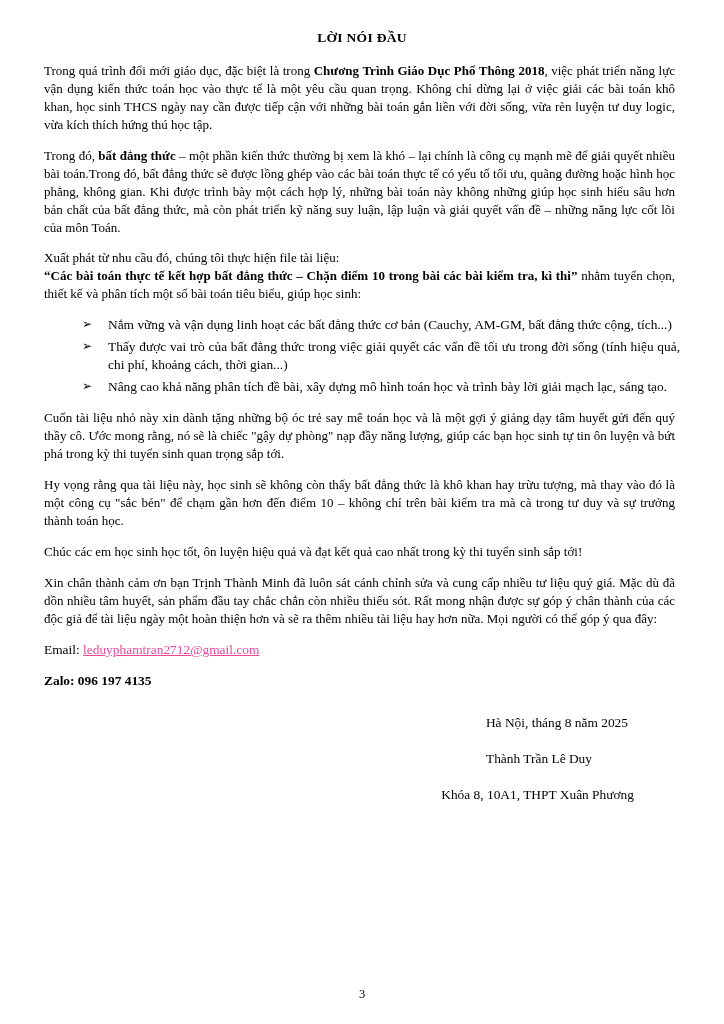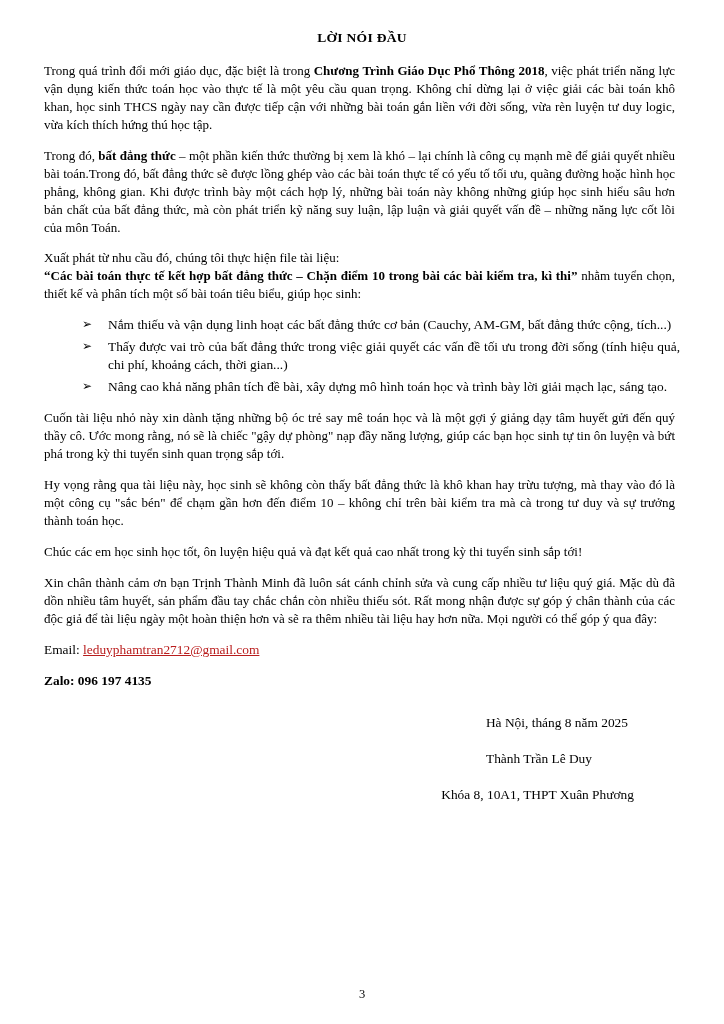"Nắm thiếu và vận dụng" span { text: thiếu -> vững }
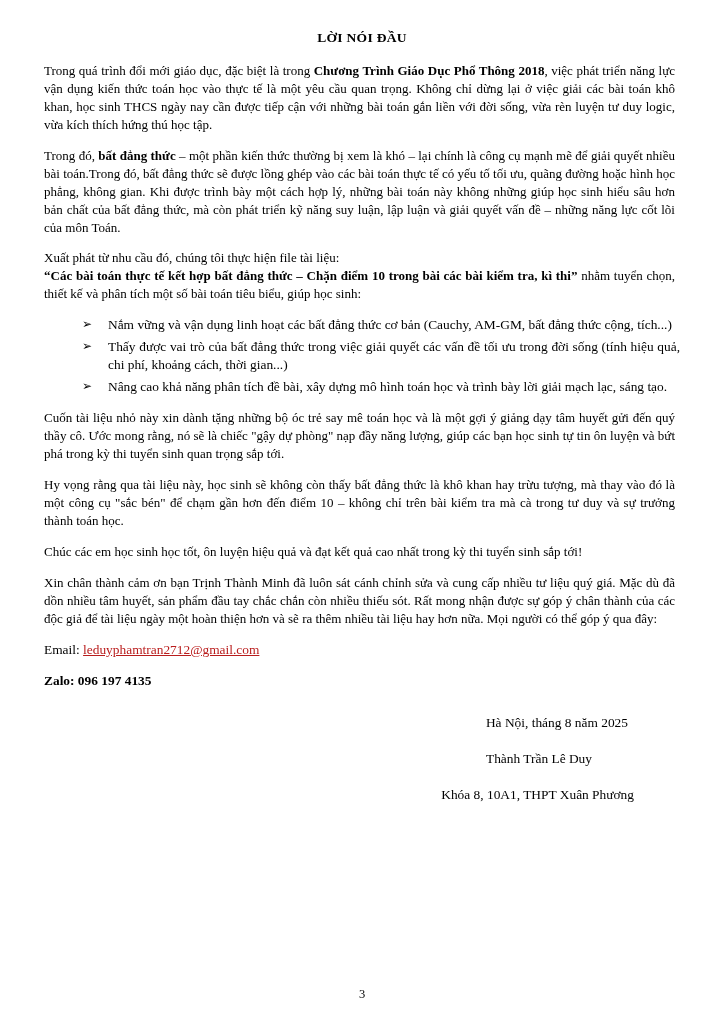"leduyphamtran2712@gmail.com" .email-link { color: #b91c1c -> #ec4899 }
